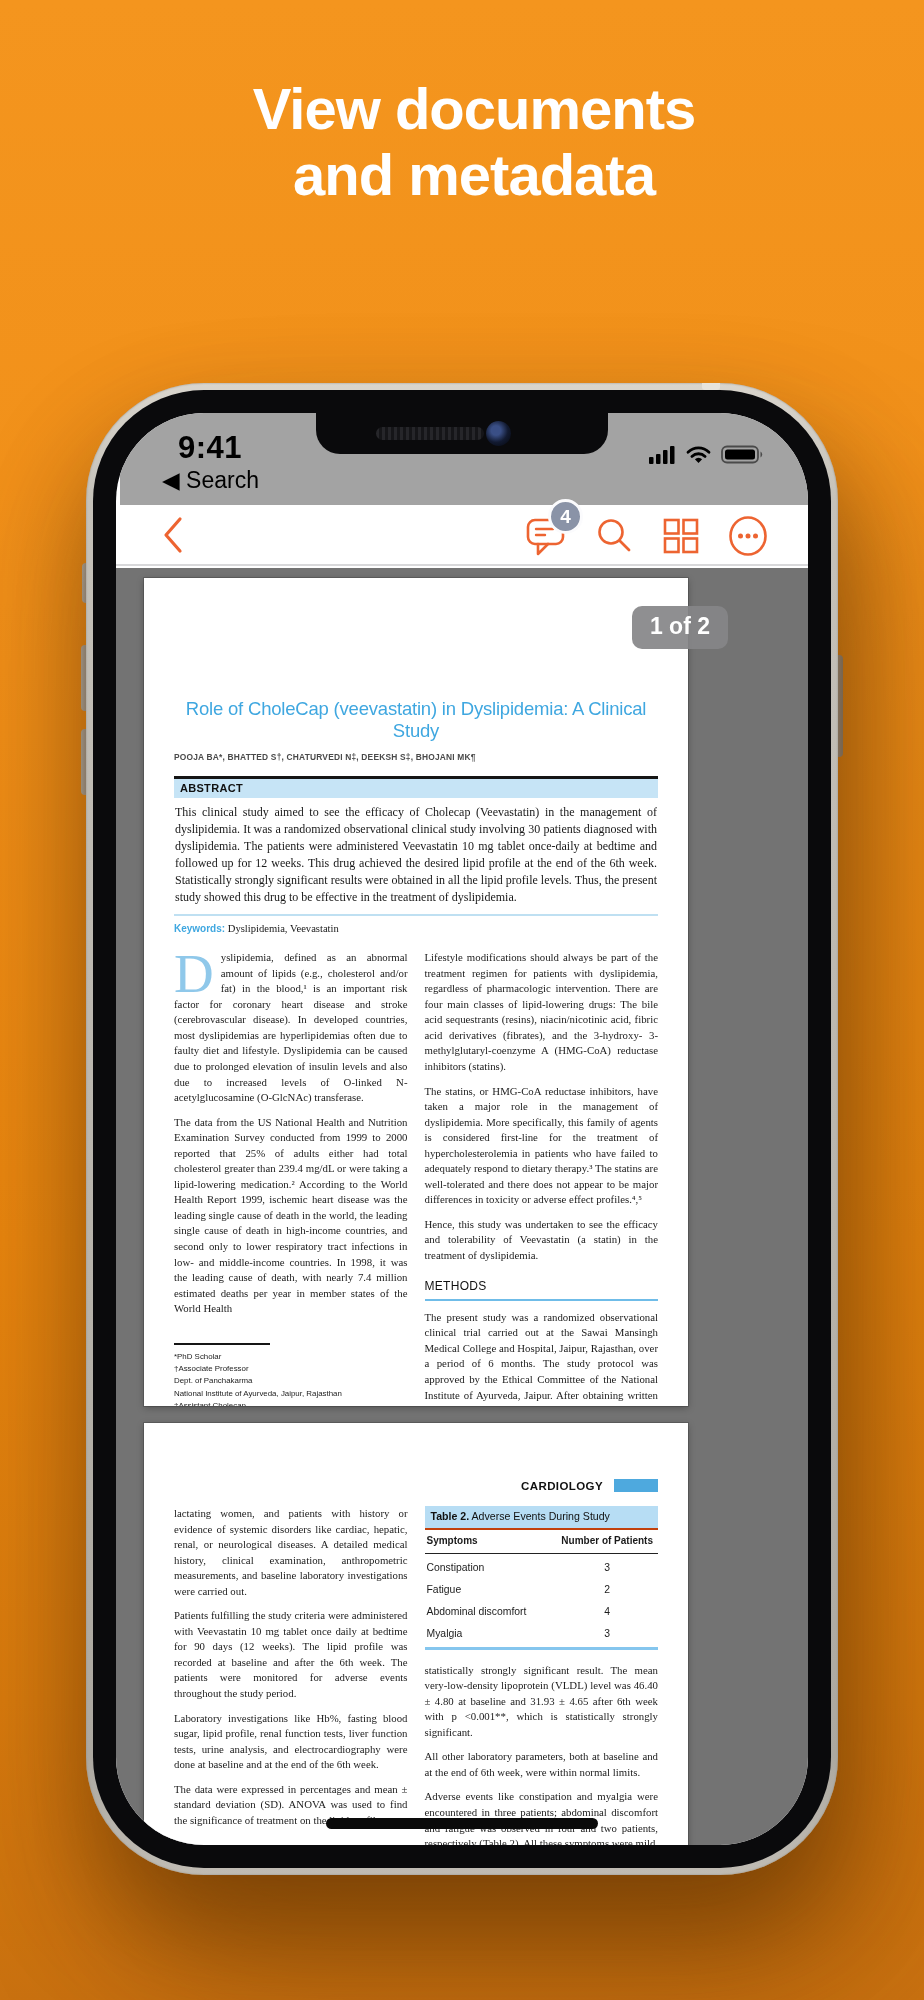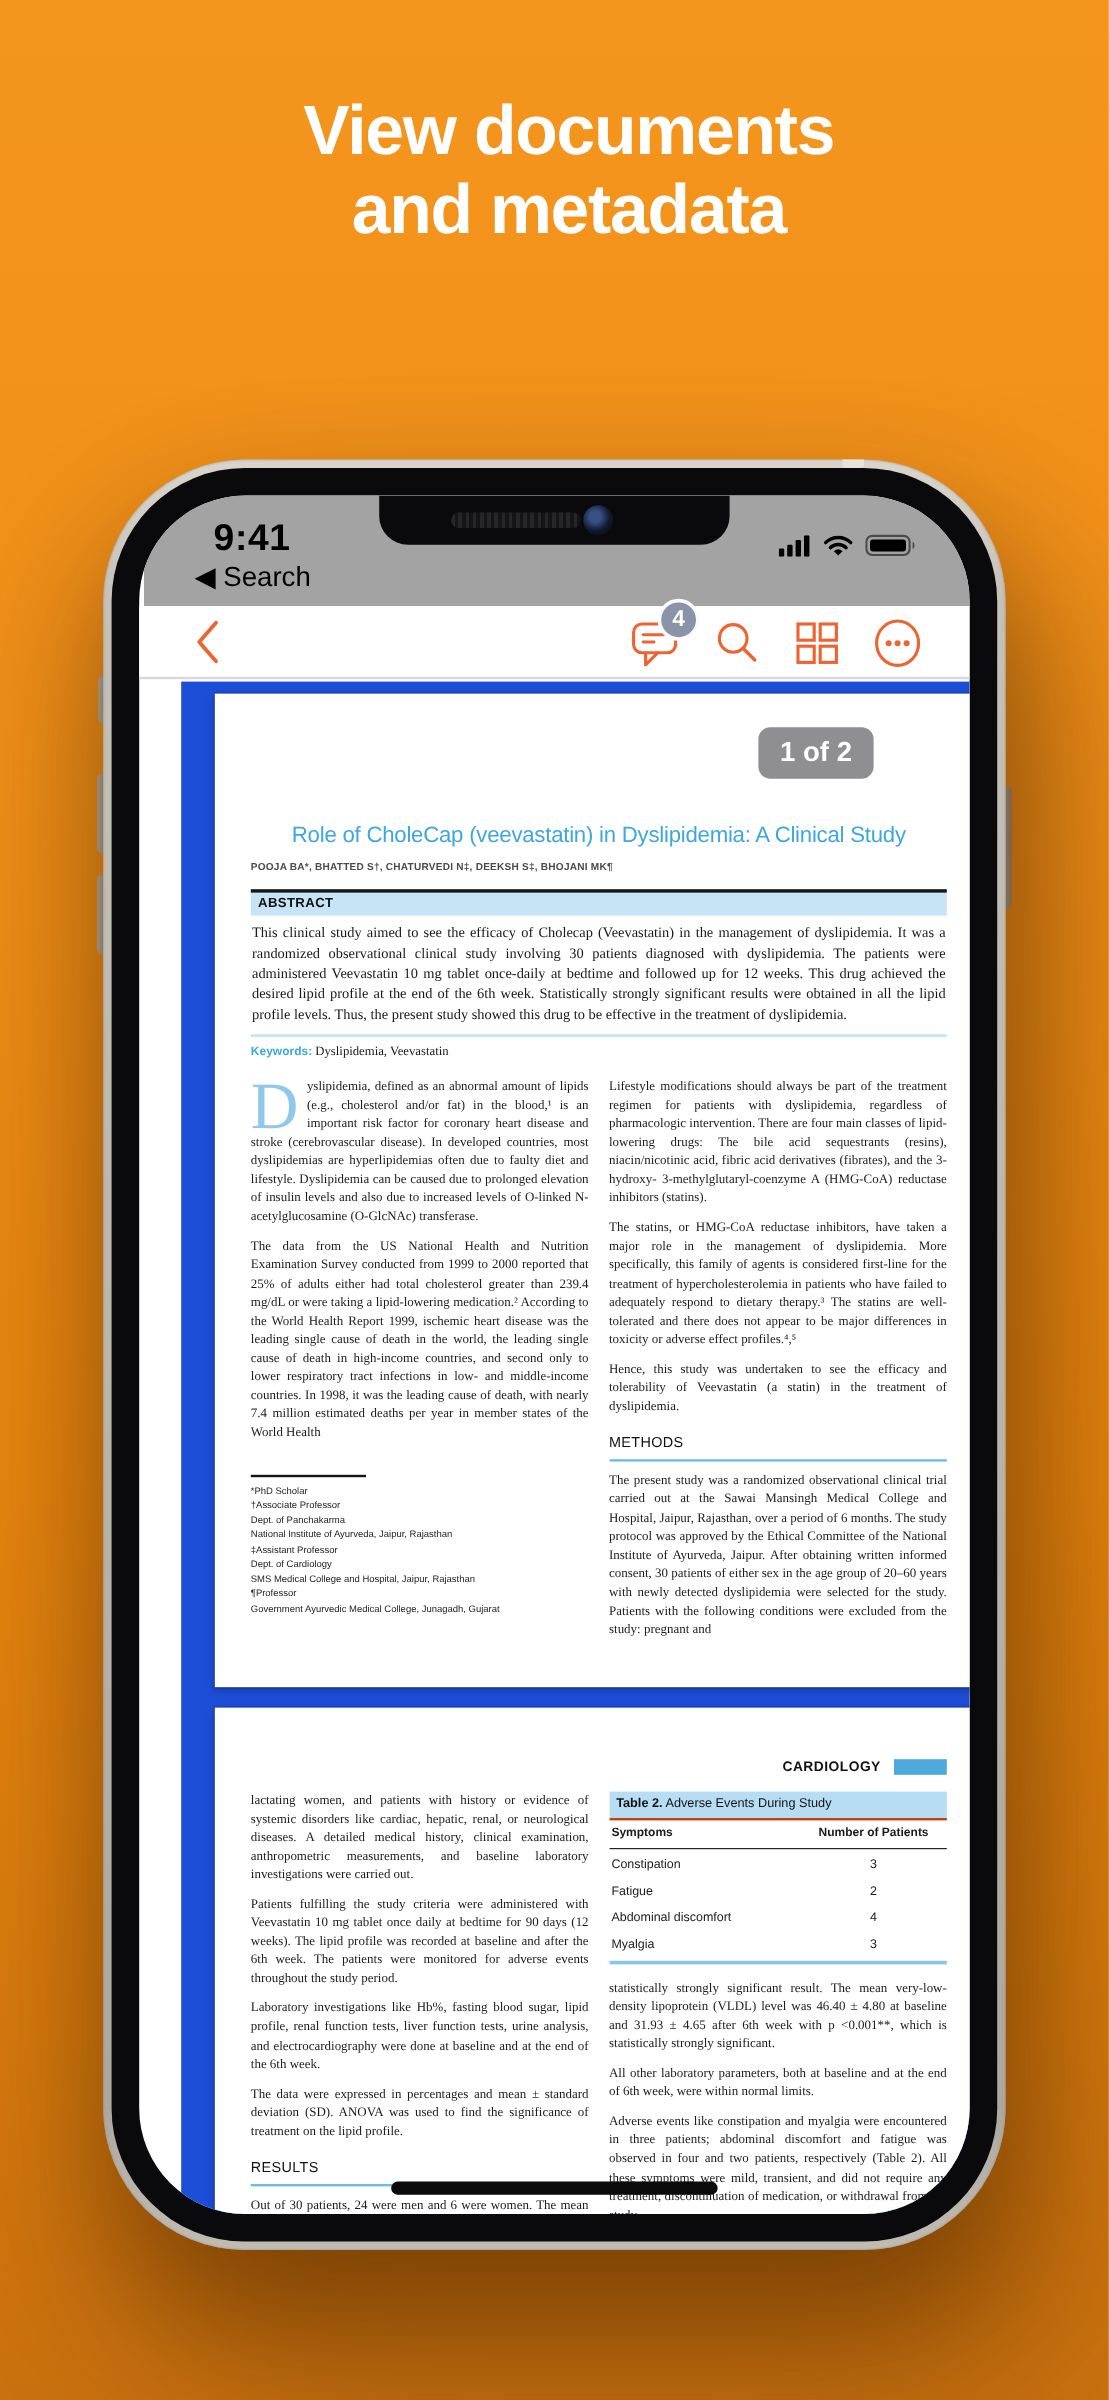"1 of 2" .viewer { background: #1d4ed8 -> #737373; margin-left: 35px -> none }
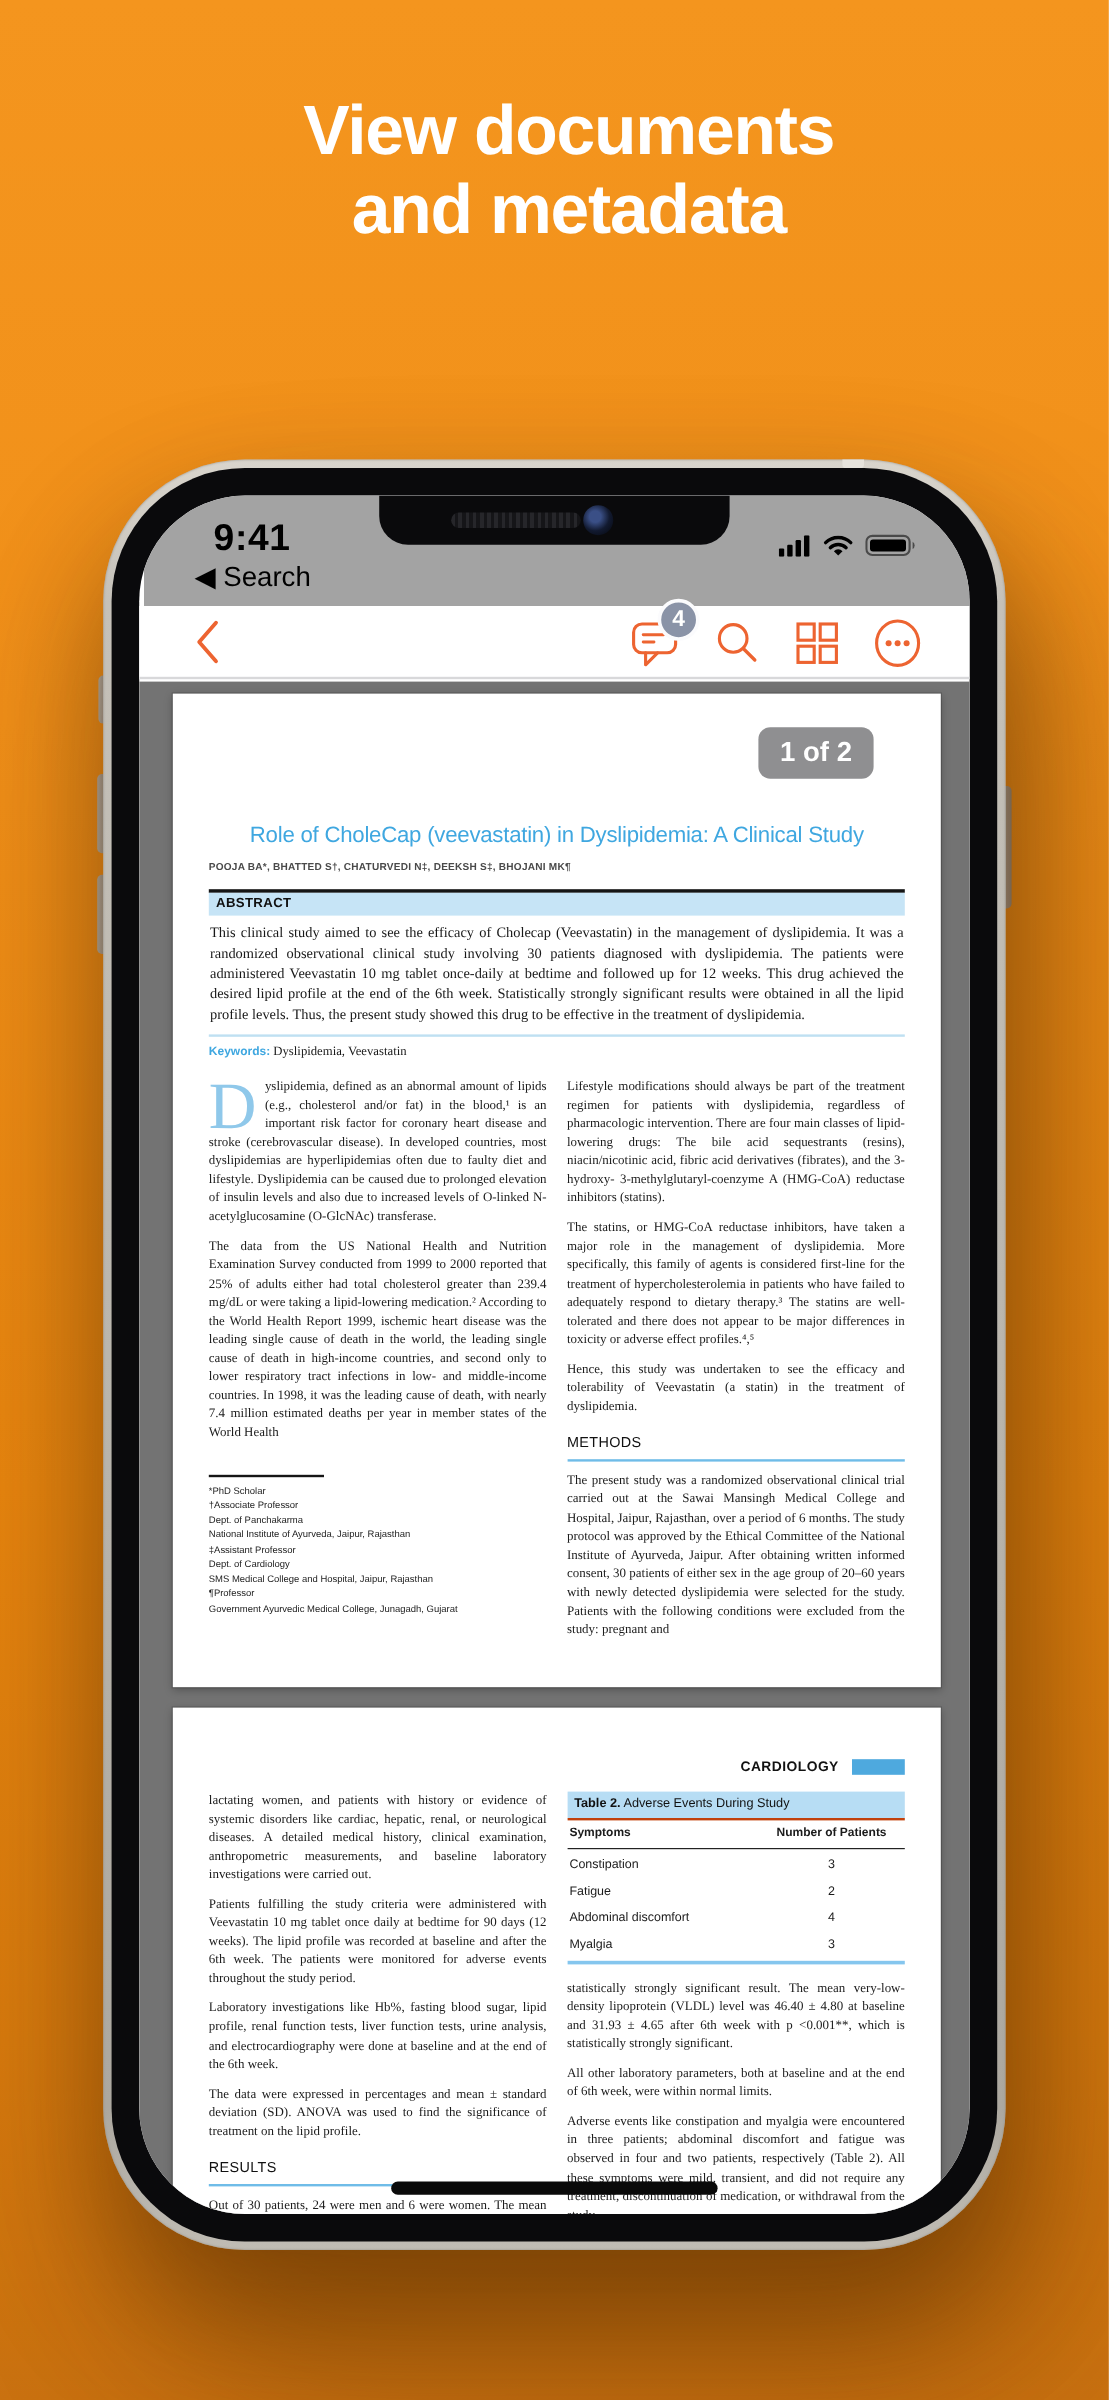"Role of CholeCap (veevastatin) in" .page { padding: 3px 30px -> 16px 30px; width: 640px -> 544px }
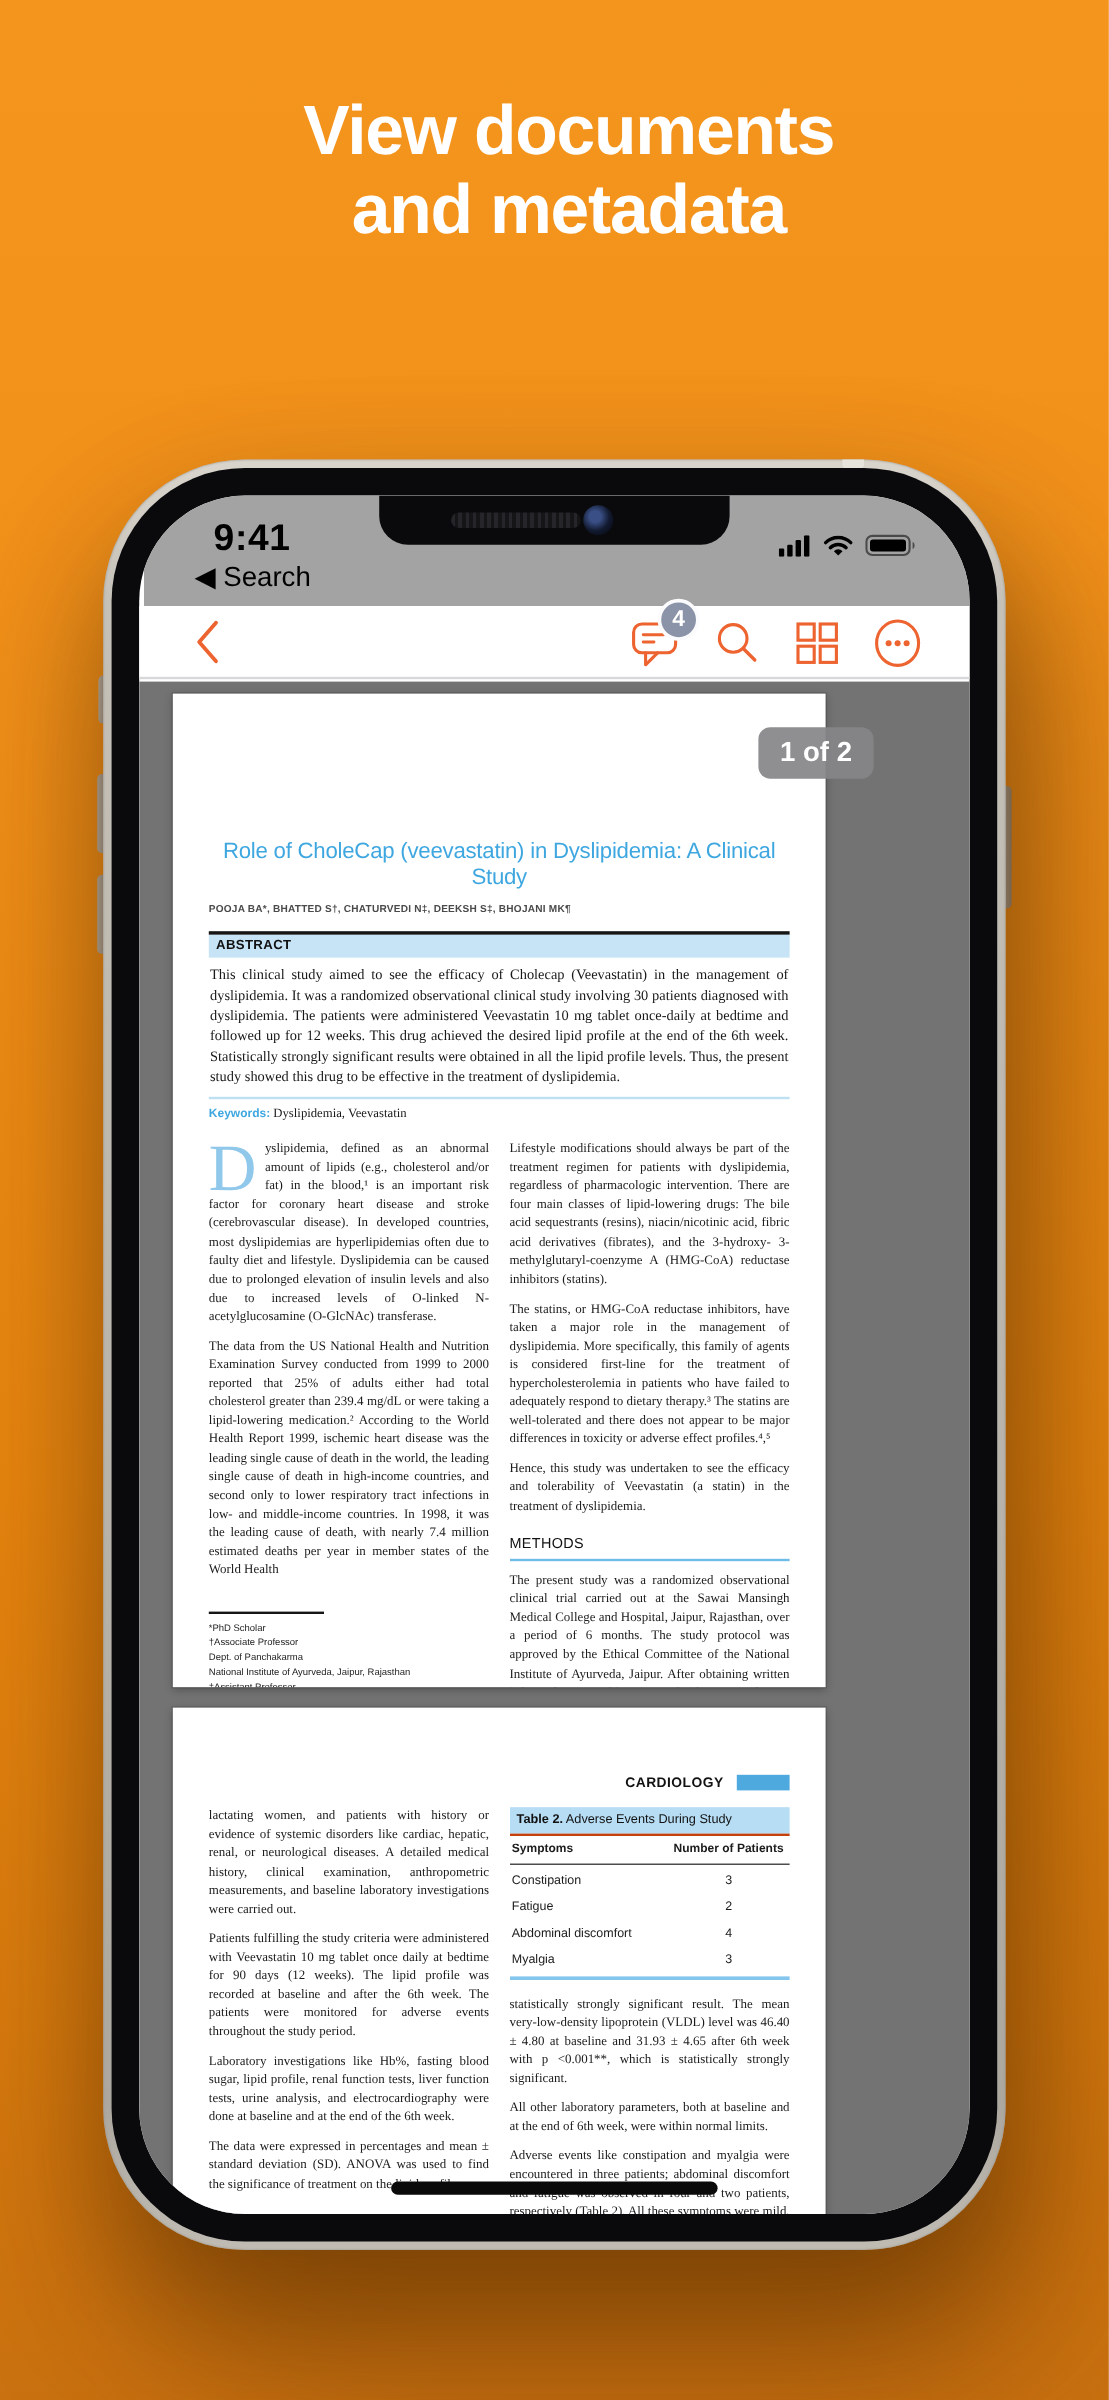"‡Assistant Professor" div { text: Professor -> Cholecap }
